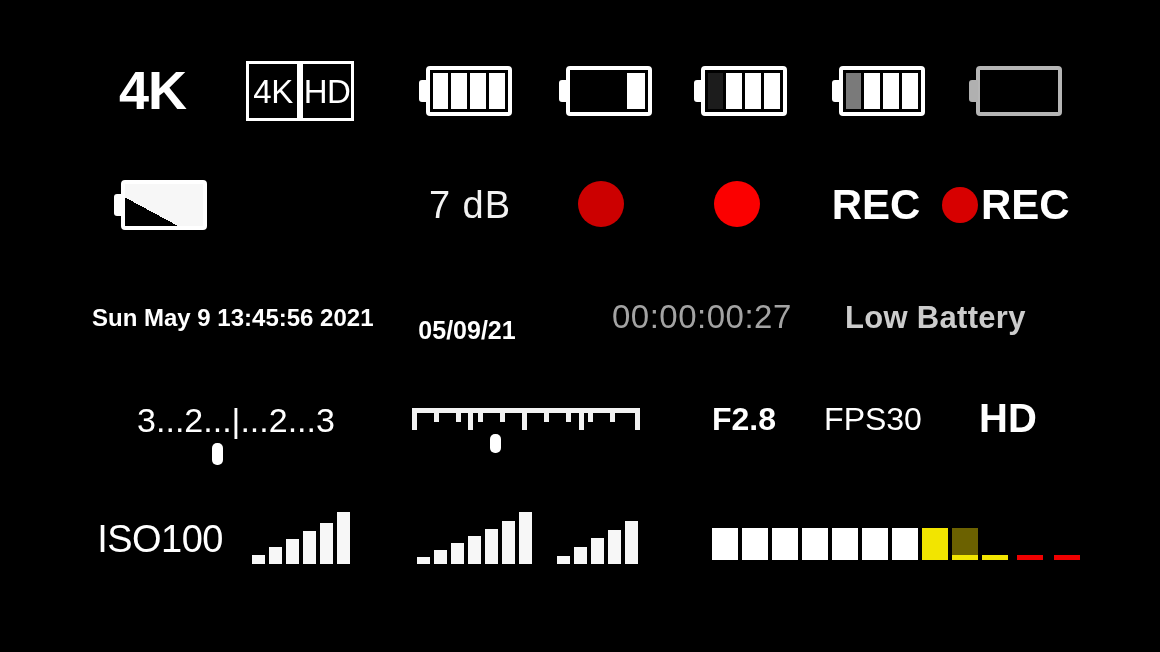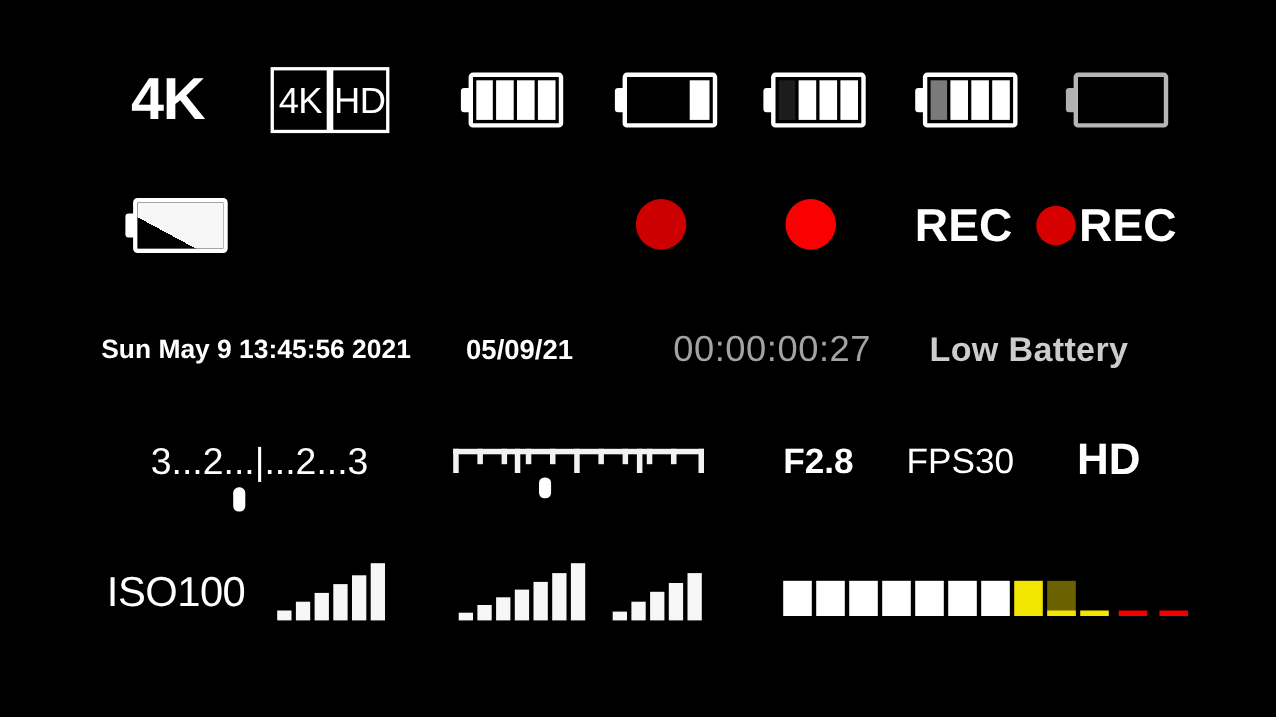"7 dB" div.cell { html: none -> <div> <span>7 dB</span> </div> }
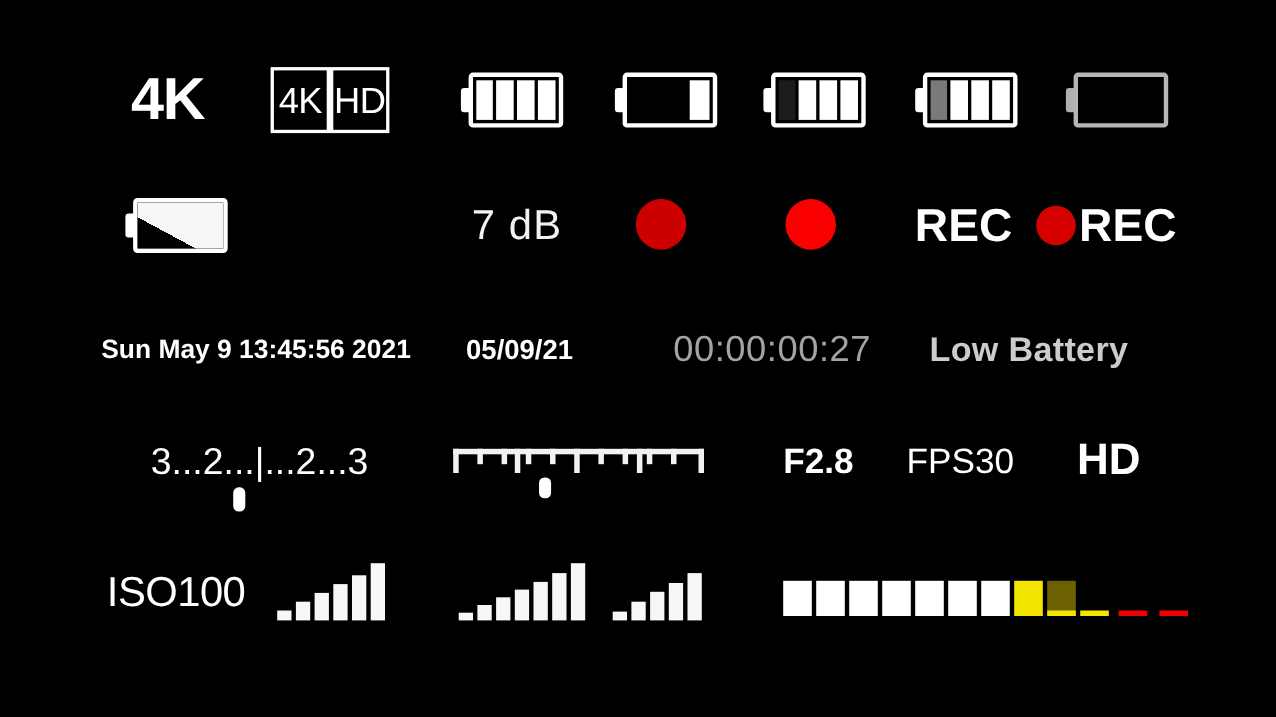"05/09/21" div.cell { justify-content: flex-end -> center; top: 300px -> 312px }
